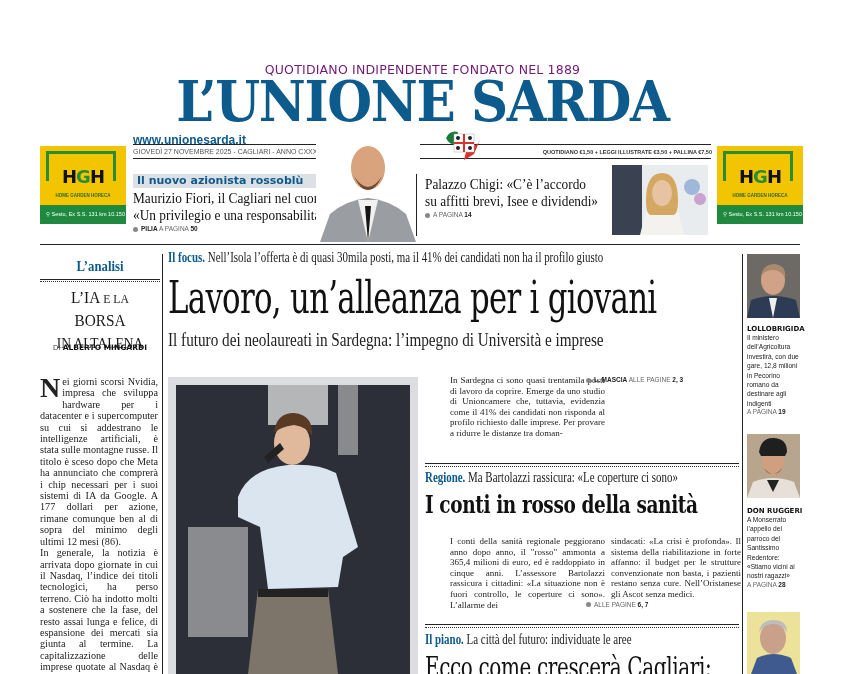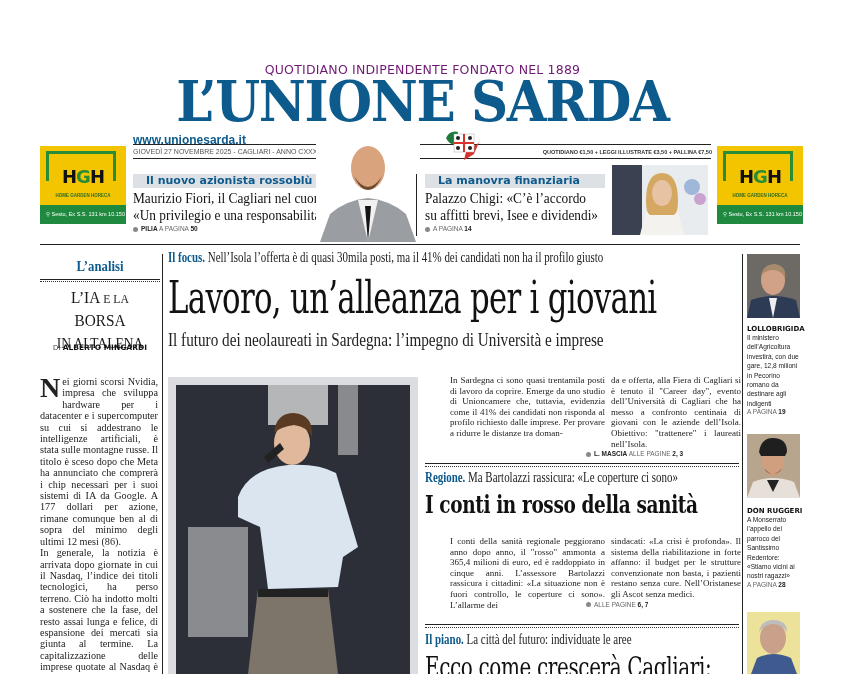"Il nuovo azionista rossoblù" .kicker-bar { padding-left: 13px -> 4px }
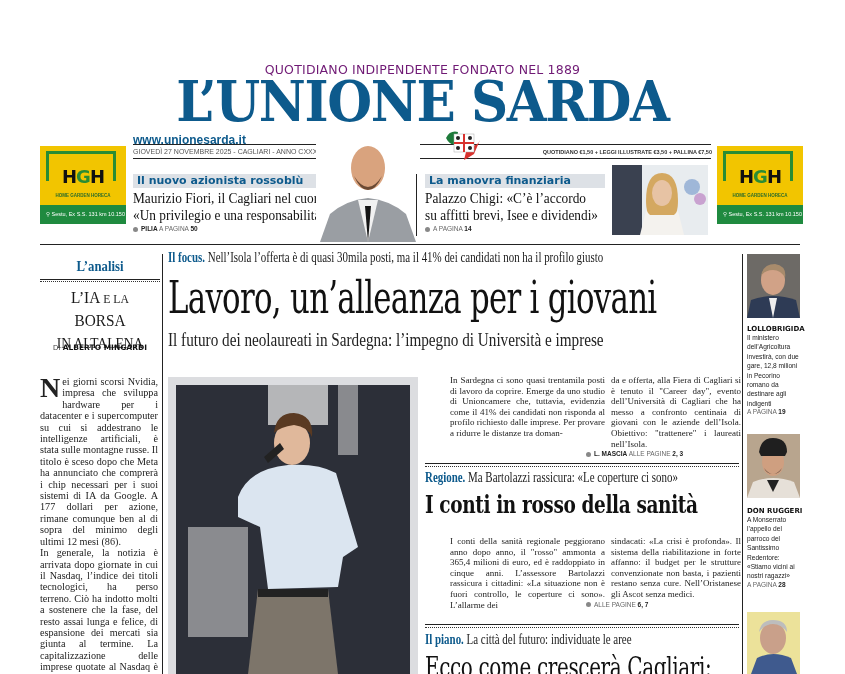"La manovra finanziaria" div.kicker-bar { html: <div>La manovra finanziaria</div> -> none }
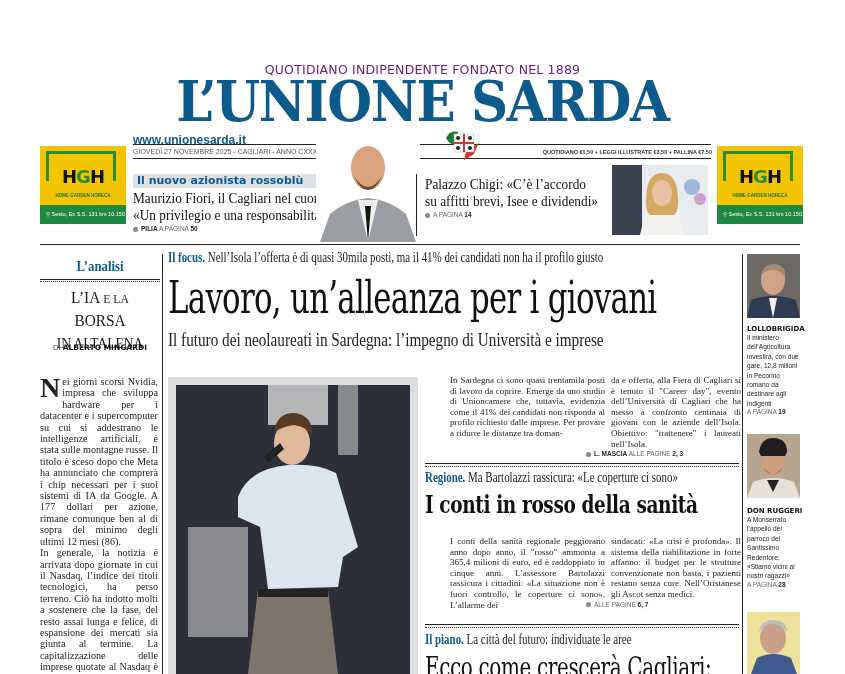"da e offerta, alla Fiera" div.small-text { html: <div>da e offerta, alla Fiera di Cagliari si è tenuto il "Career day", evento dell’Università di Cagliari che ha messo a confronto centinaia di giovani con le aziende dell’Isola. Obiettivo: "trattenere" i laureati nell’Isola.</div> -> none }
